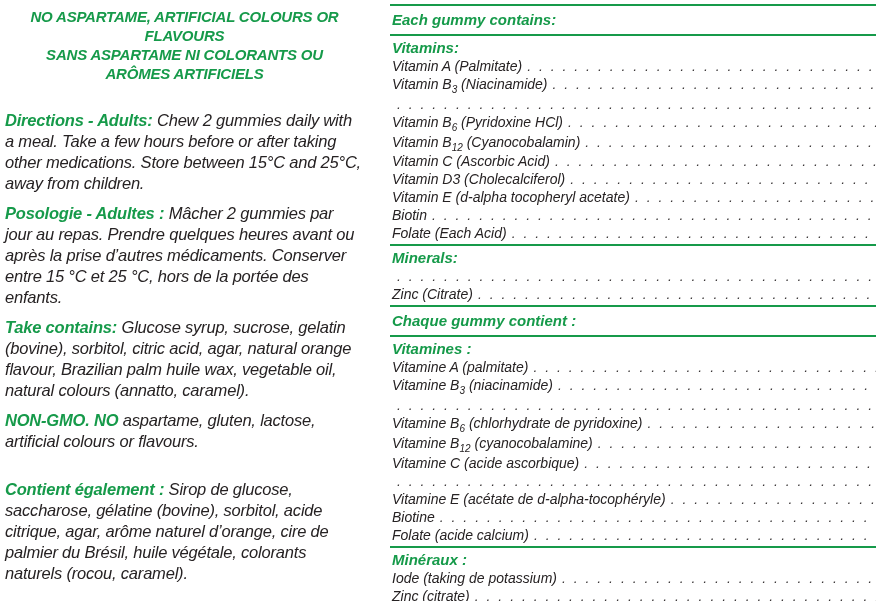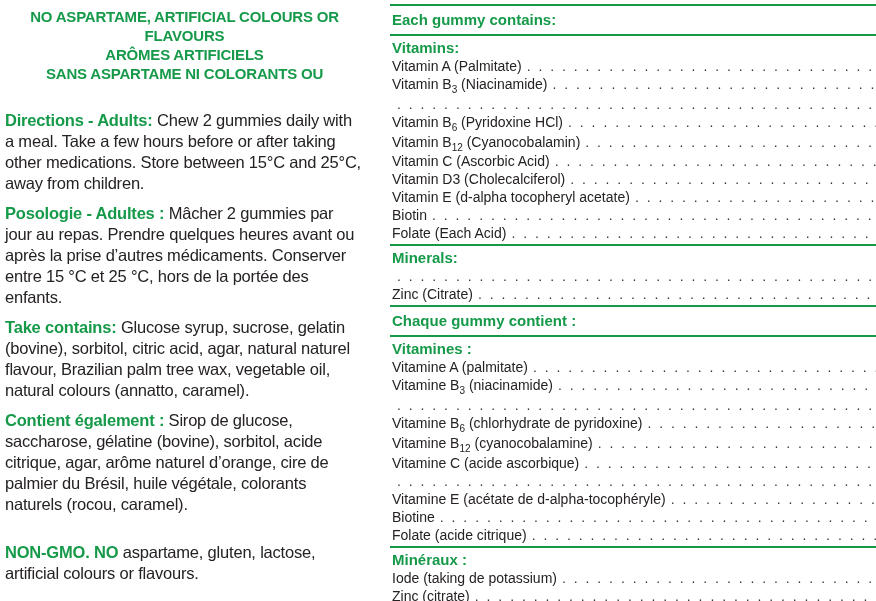"NO ASPARTAME, ARTIFICIAL COLOURS OR" .page { font-style: none -> italic }
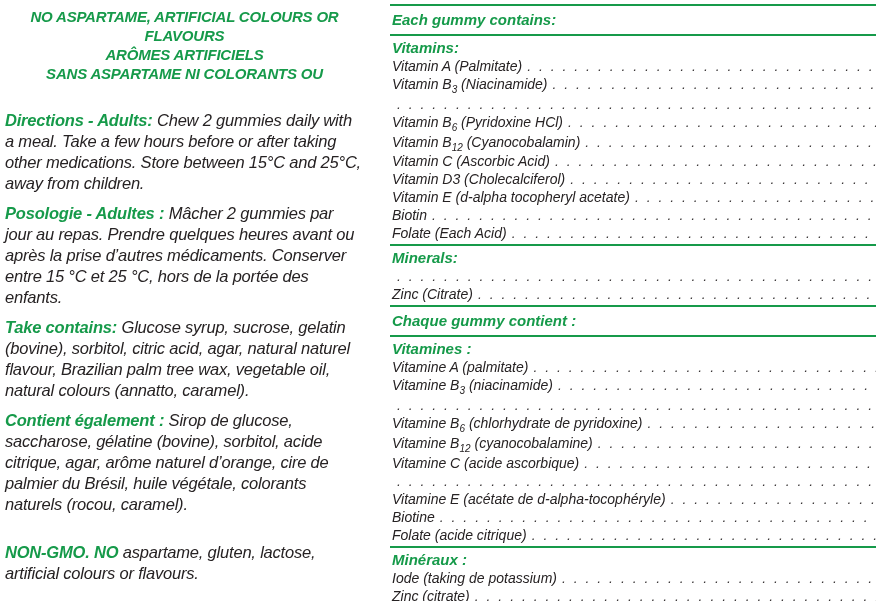"ARÔMES ARTIFICIELS" div { order: before "SANS ASPARTAME NI COLORANTS OU" -> after "SANS ASPARTAME NI COLORANTS OU" }
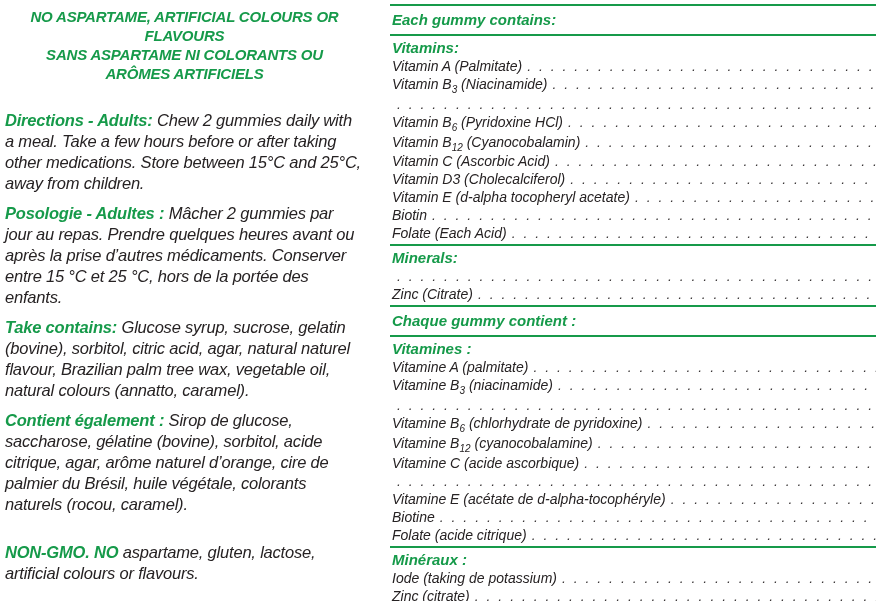"Glucose syrup, sucrose, gelatin" span.rest { text: naturel flavour, Brazilian palm tree -> orange flavour, Brazilian palm huile }
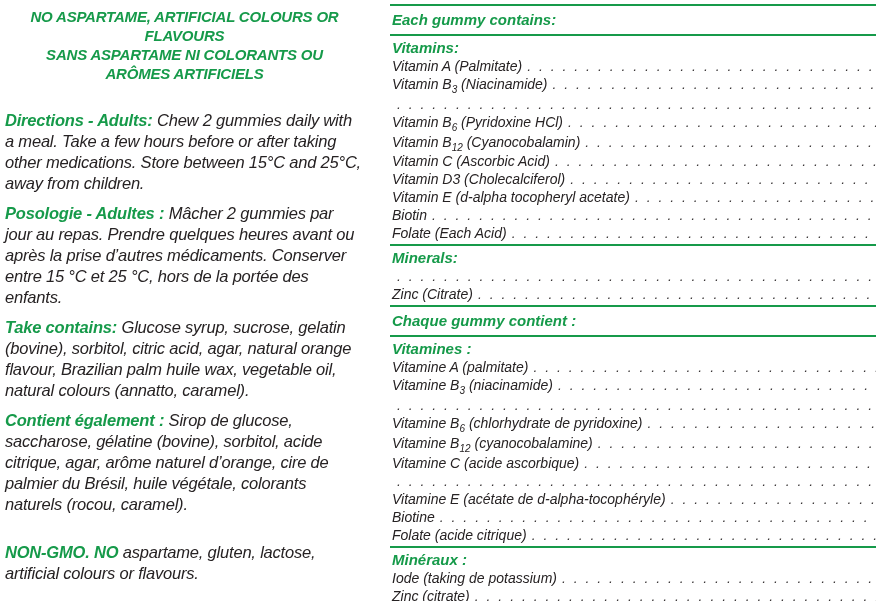"Contient également : Sirop de" p.para { order: before "NON-GMO. NO aspartame, gluten, lactose," -> after "NON-GMO. NO aspartame, gluten, lactose," }
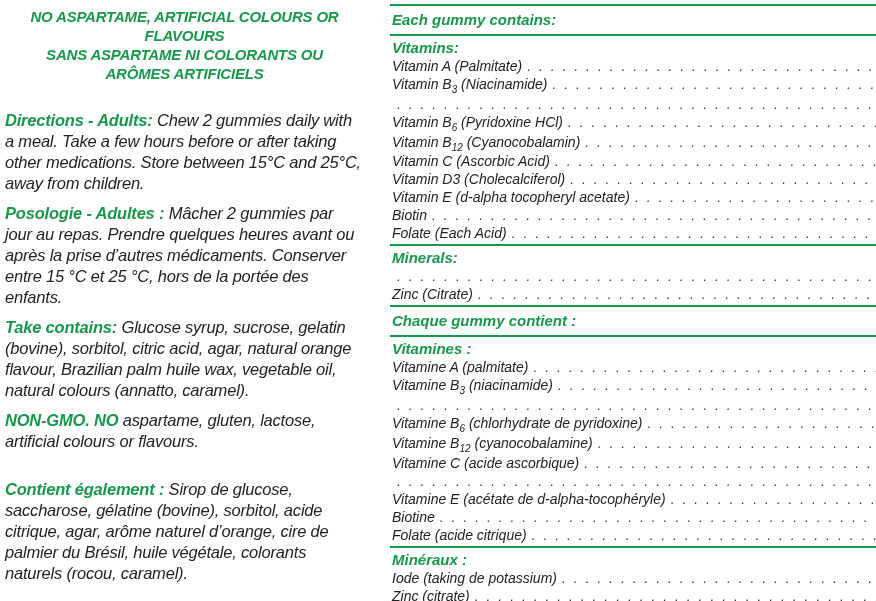"Folate (acide citrique)" span.nname { text: citrique -> calcium }
